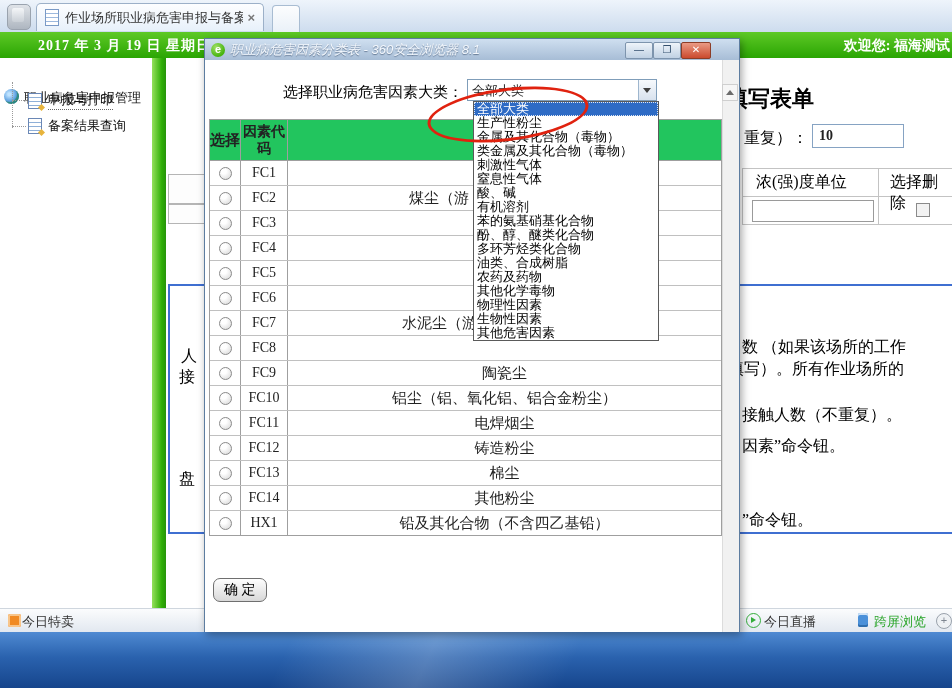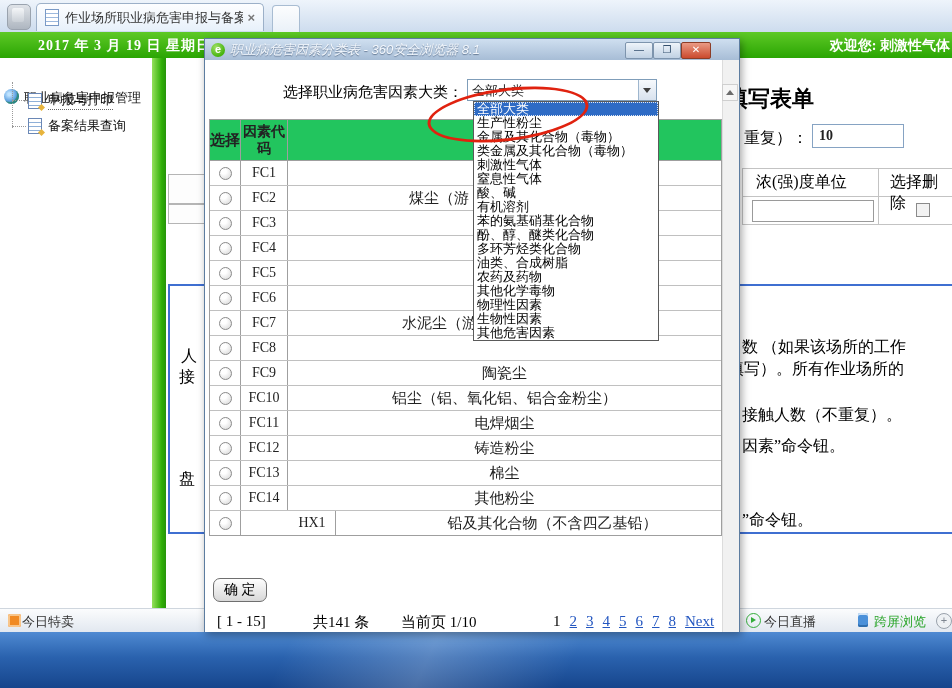"欢迎您: 刺激性气体" span.g-welcome { text: 刺激性气体 -> 福海测试 }
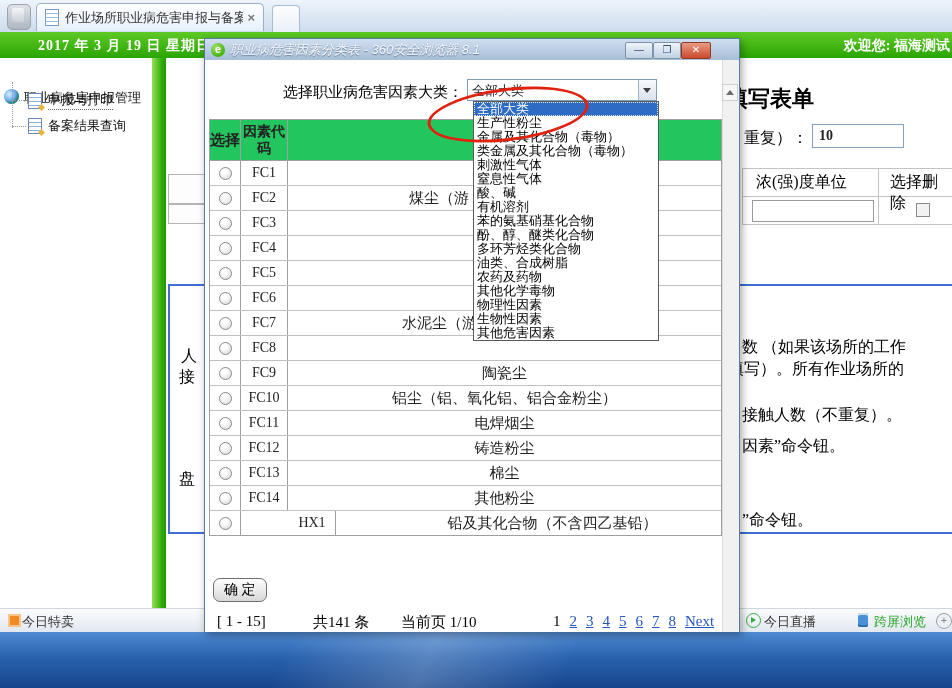"HX1" .t-r:last-child { gap: 48px -> none }
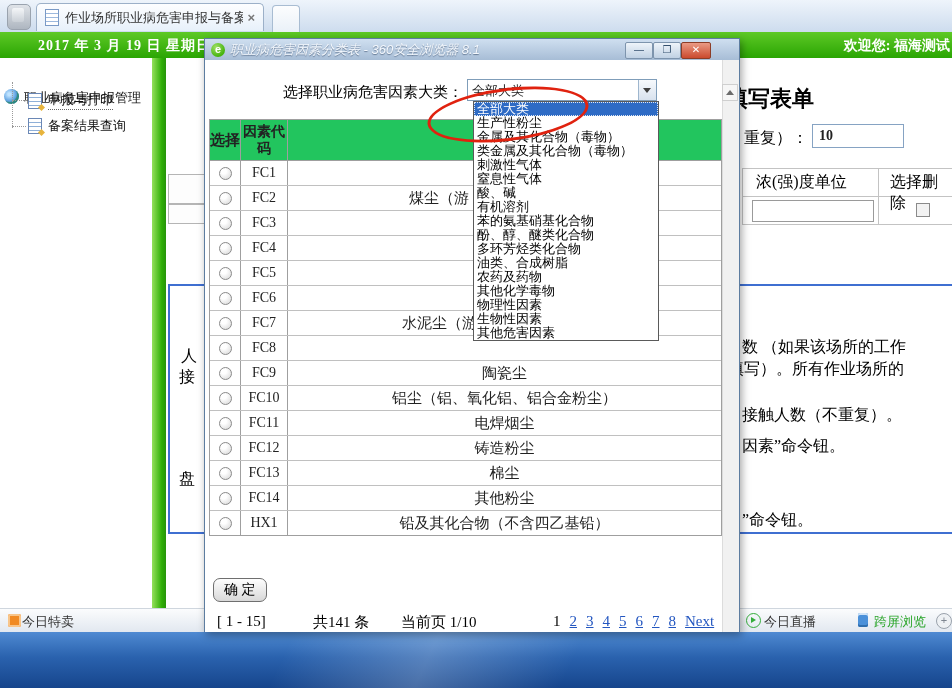"[ 1 - 15]" div.pag { html: <div> <span>[ 1 - 15]</span> <span>共141 条</span> <span>当前页 1/10</span> <div> <span>1</span> <span>2</span> <span>3</span> <span>4</span> <span>5</span> <span>6</span> <span>7</span> <span>8</span> <span>Next</span> </div> </div> -> none }
